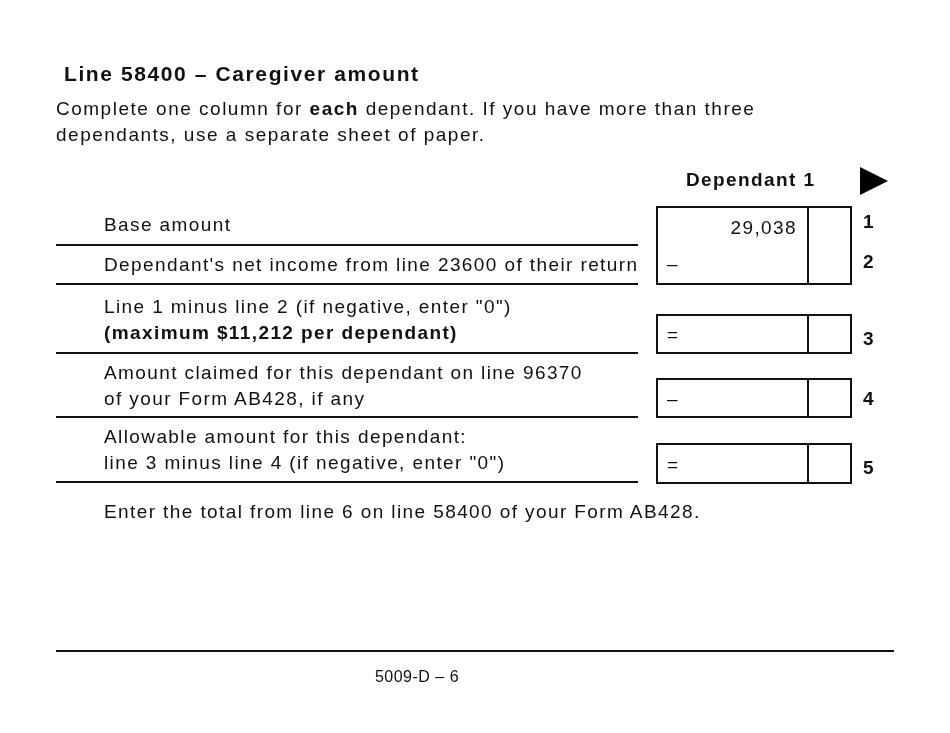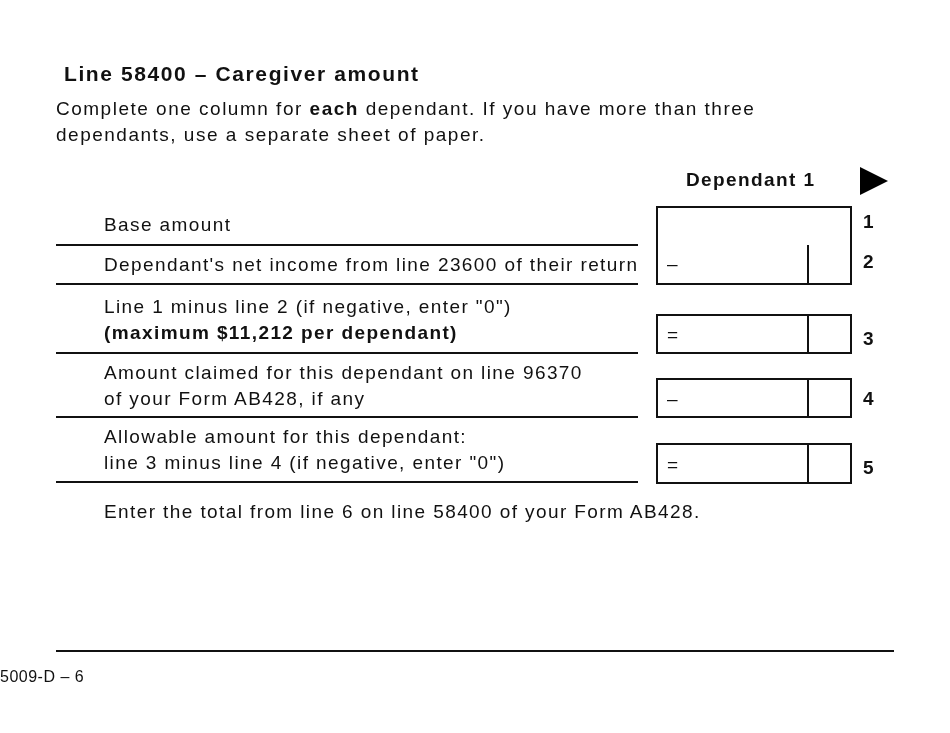"29,038" div.main { html: none -> <div> <span>29,038</span> </div> }
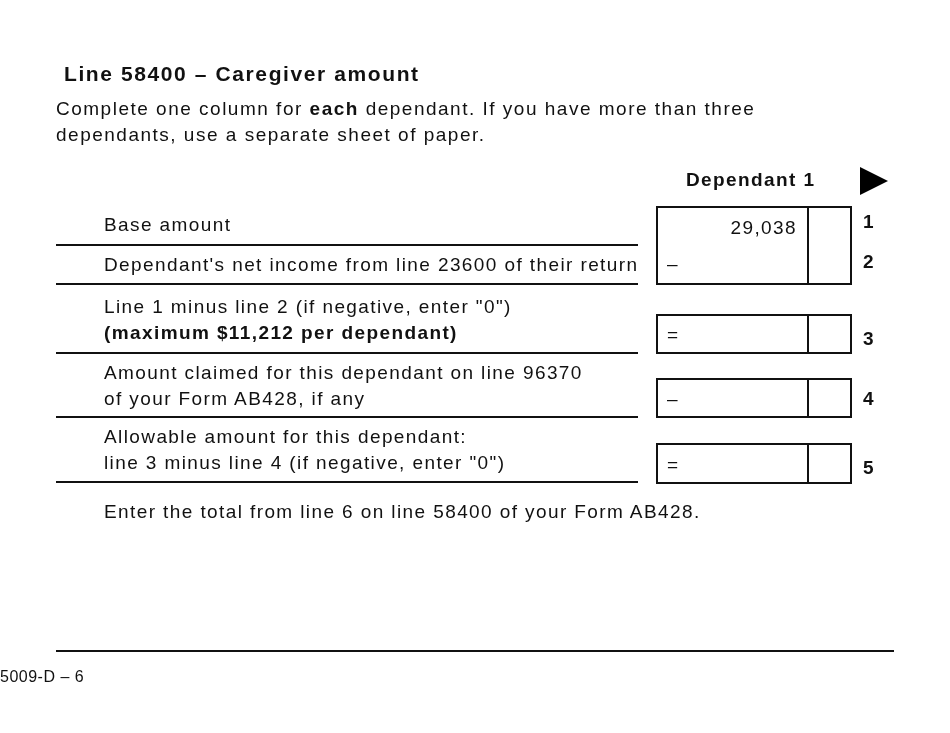"5009-D – 6" .footer-text { text-align: left -> center }
